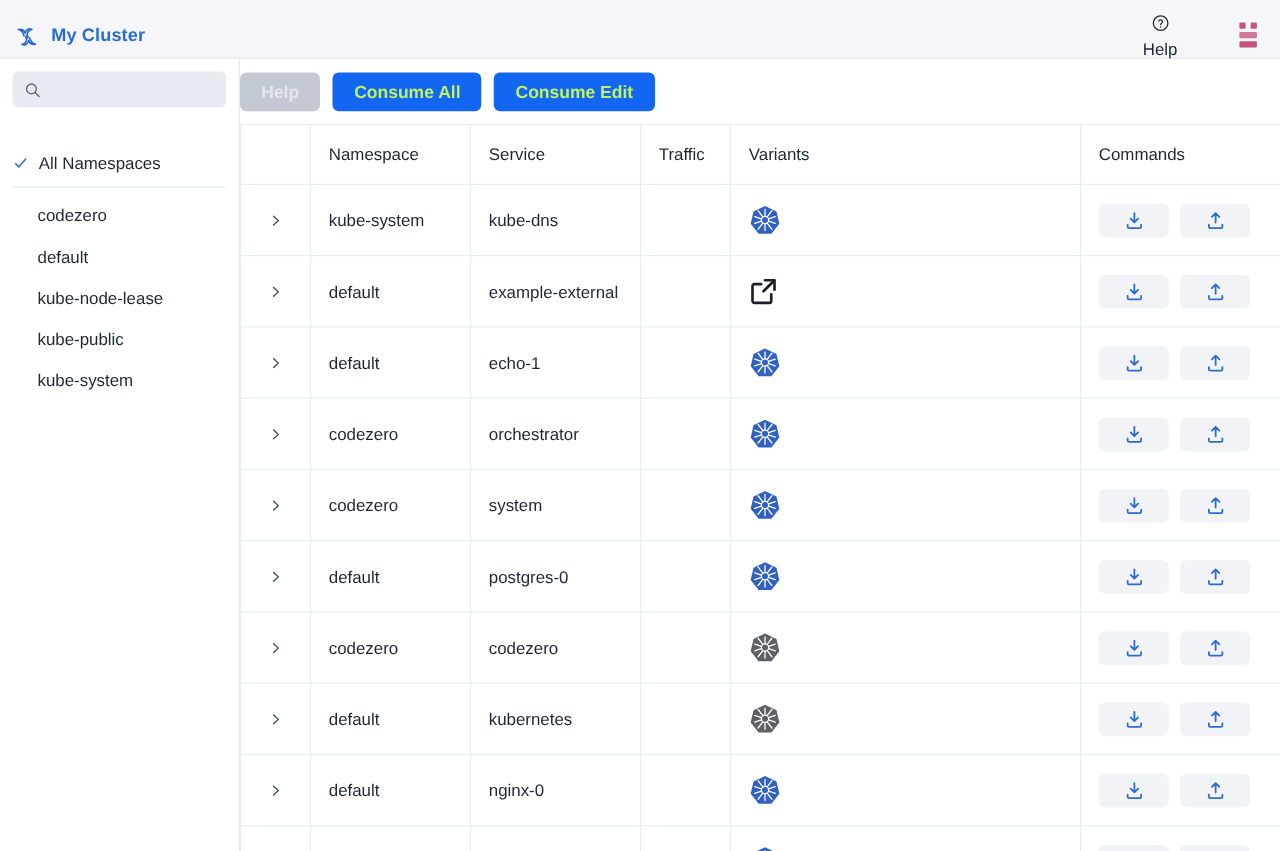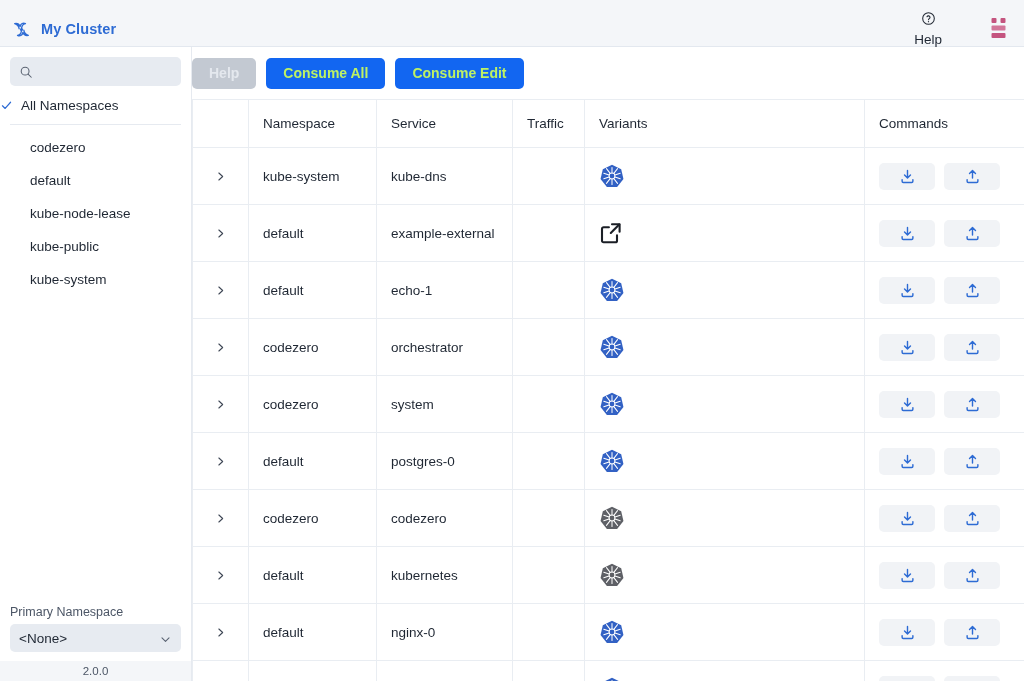"All Namespaces" .ns-all { margin-top: none -> 25px; padding: 12px 10px 11px 0 -> 12px 10px 11px 10px }
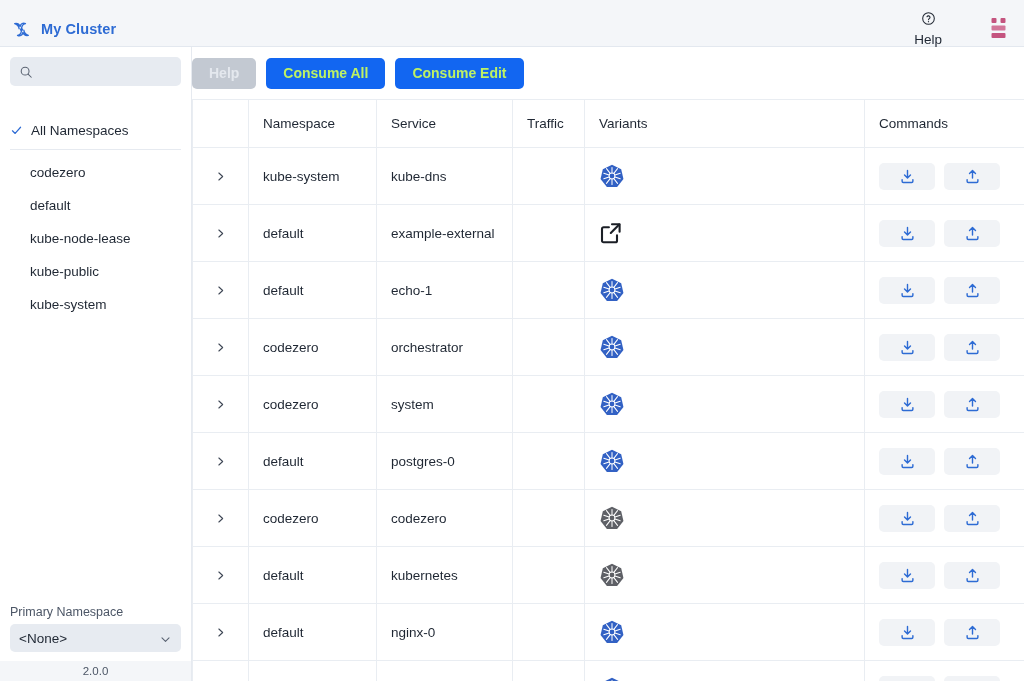"Primary Namespace" div.sidebar-bottom { html: <div> <div>Primary Namespace</div> <div> <span>&lt;None&gt;</span> <span> <svg> <path></path> </svg> </span> </div> <div>2.0.0</div> </div> -> none }
